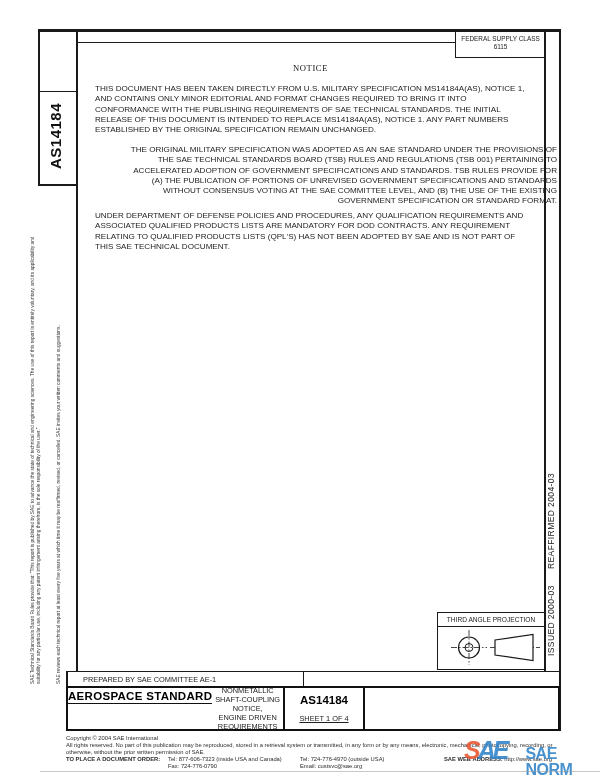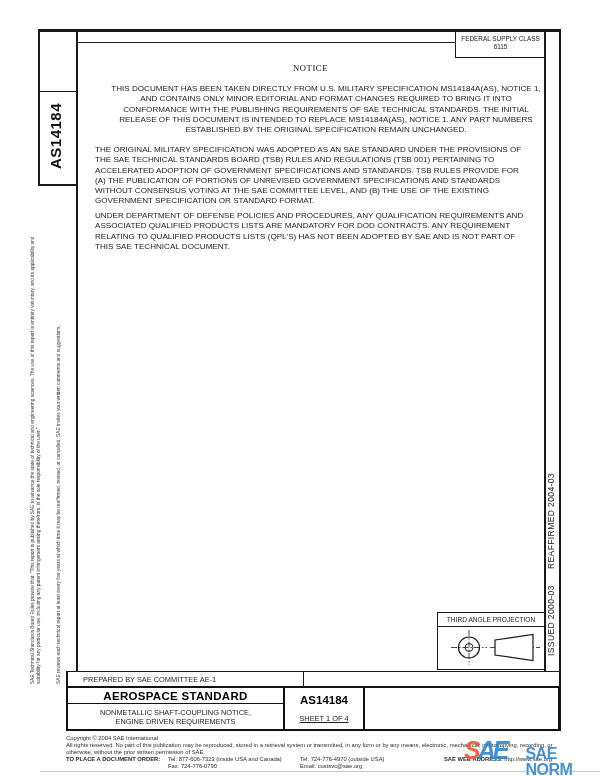"THIS DOCUMENT HAS BEEN TAKEN" div.para { text-align: center -> none }
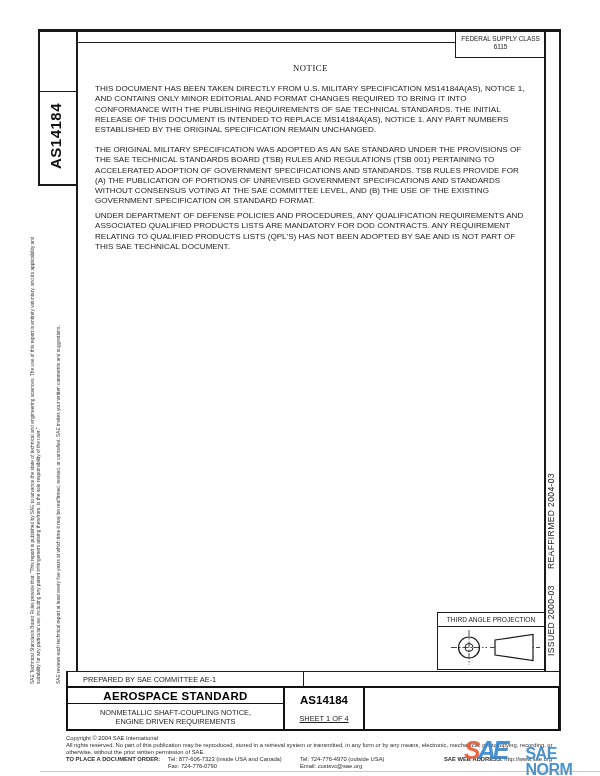"THE ORIGINAL MILITARY SPECIFICATION WAS" div.para { text-align: none -> right }
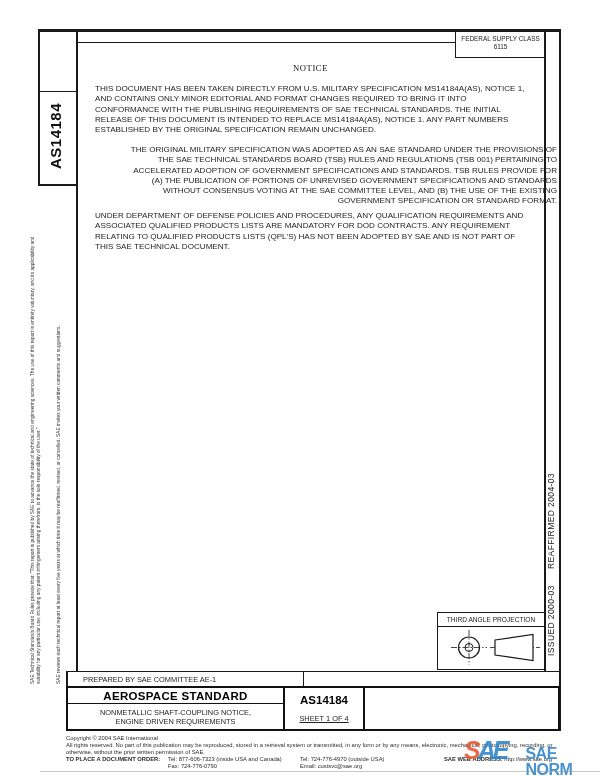"AEROSPACE STANDARD" .tb-title { flex-direction: column -> row }
